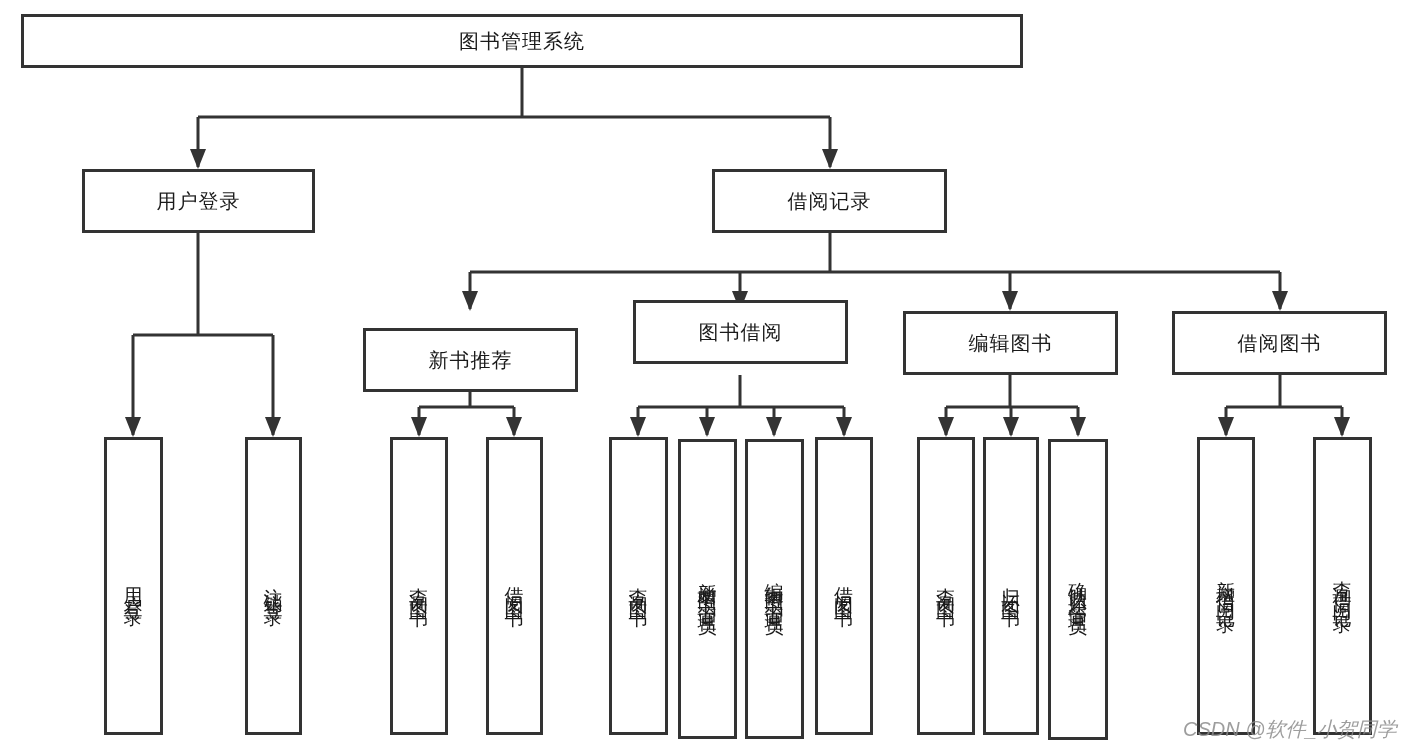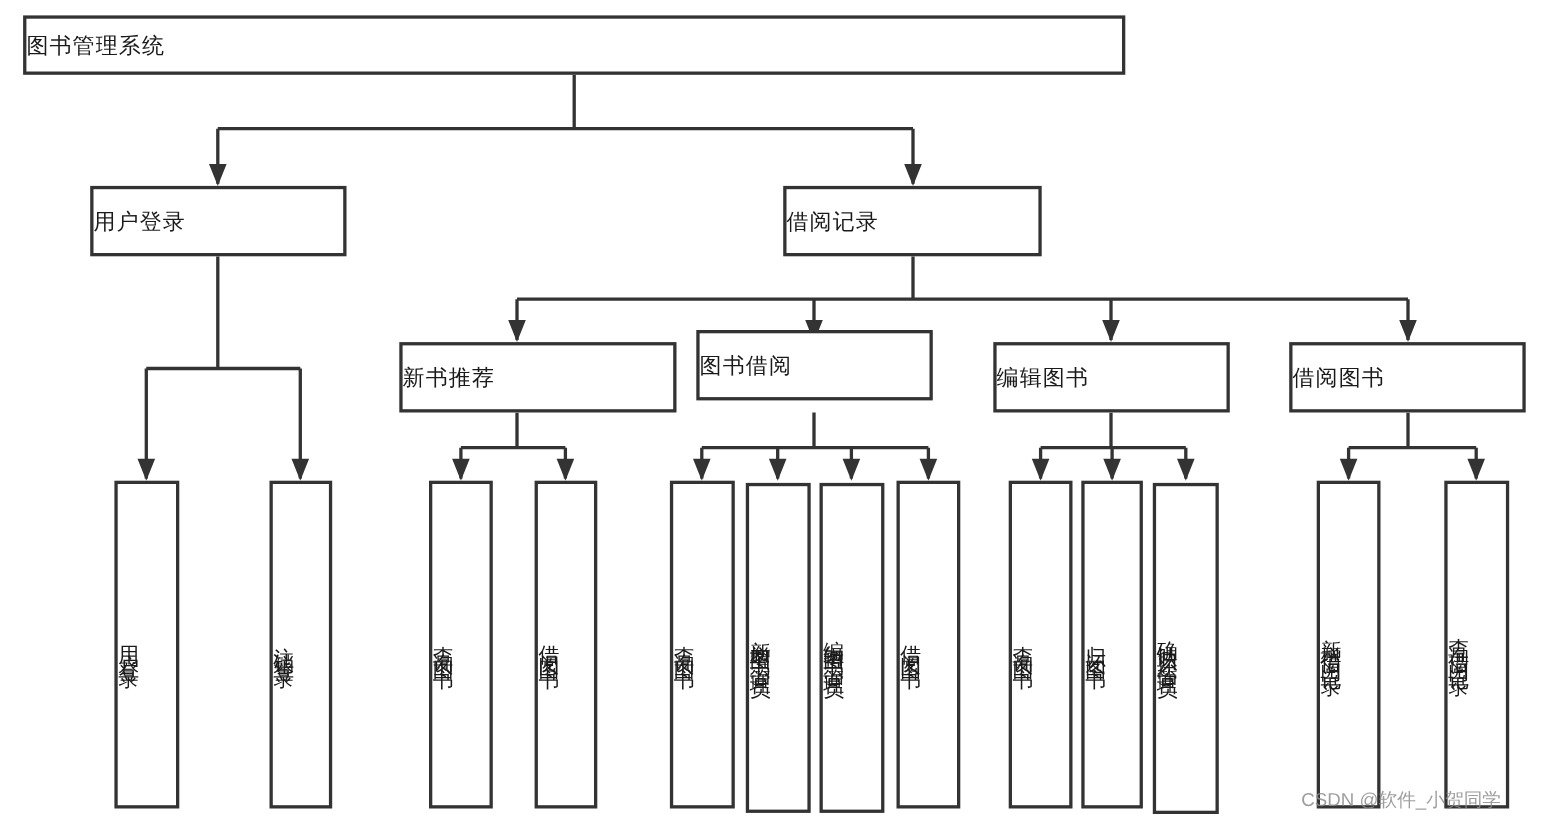"图书管理系统" .box { justify-content: none -> center }
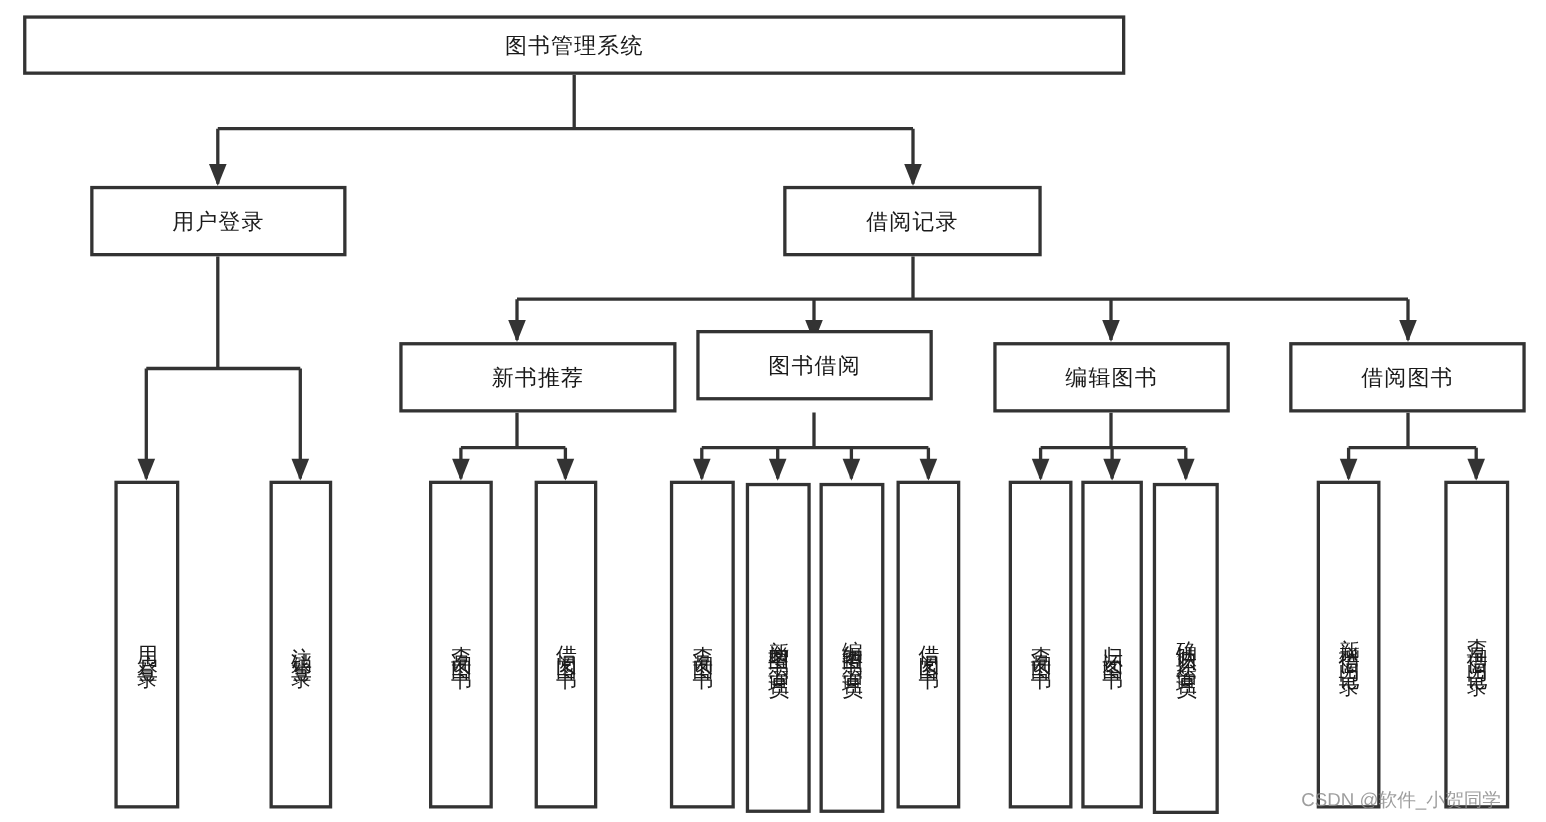"新书推荐" div.box { top: 311px -> 328px; width: 252px -> 215px }
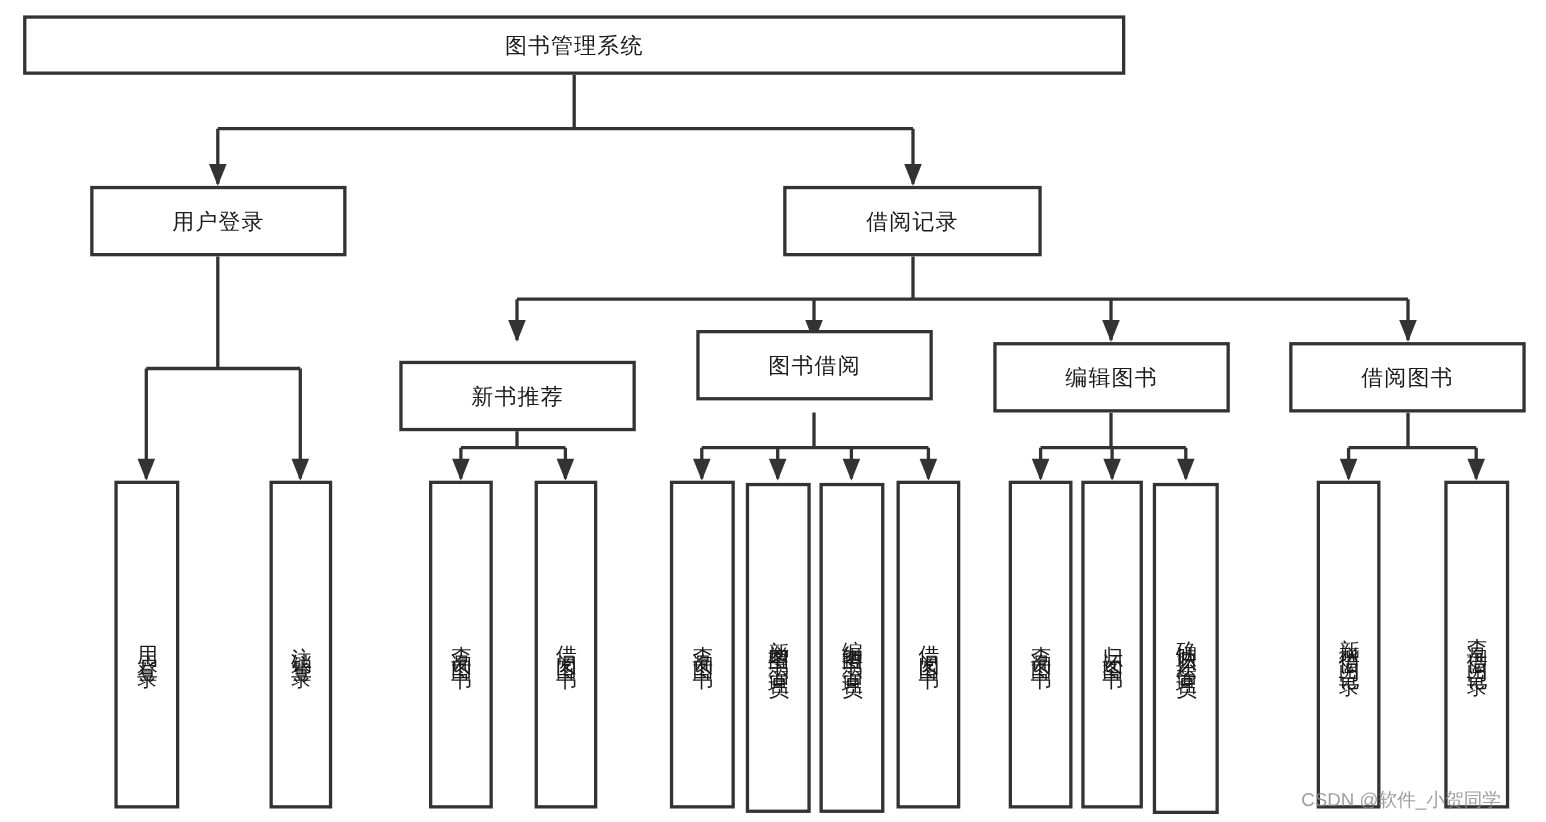"CSDN @软件_小贺同学" #watermark { font-size: 17px -> 20px; font-style: none -> italic }
